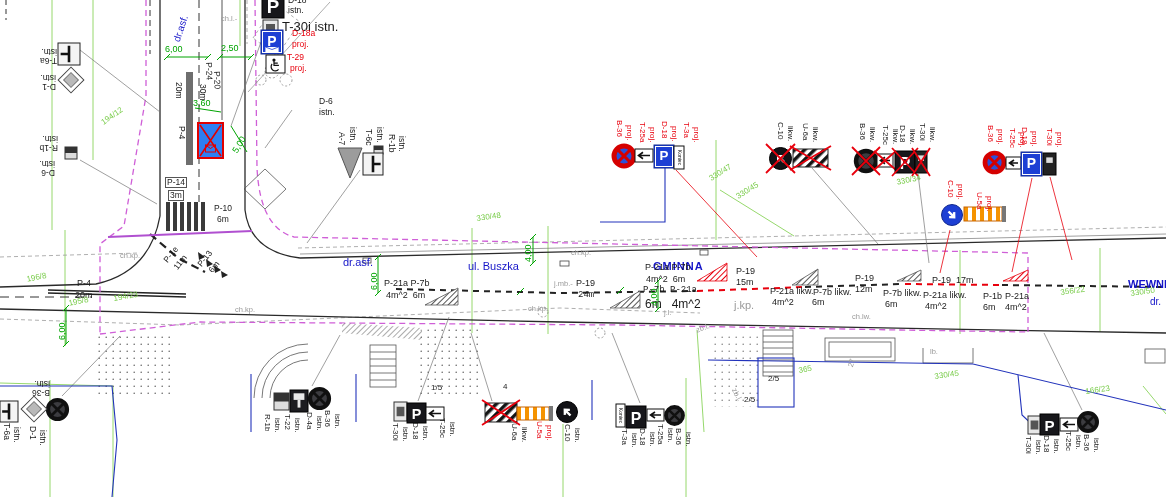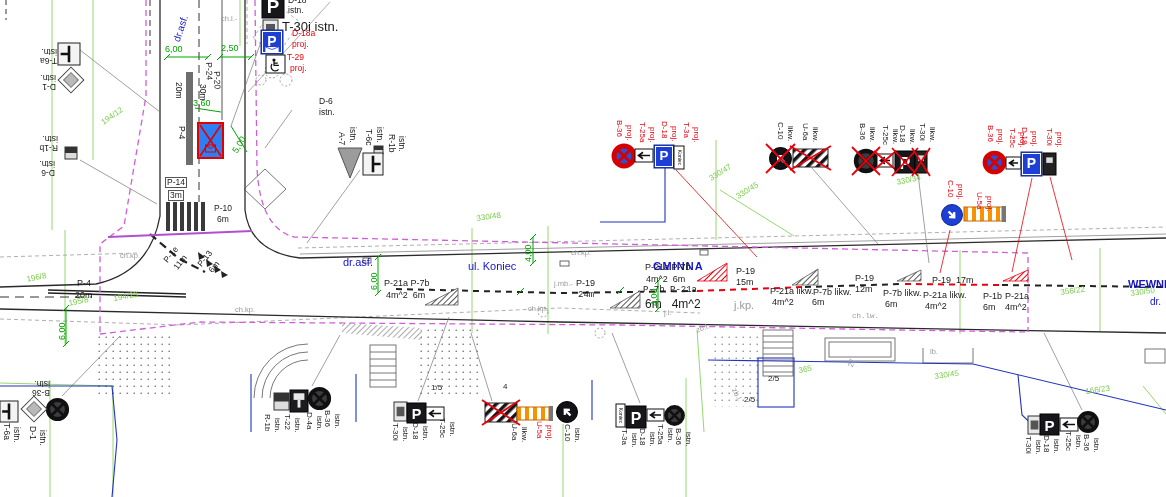"ul. Koniec" div.lbl { text: Koniec -> Buszka }
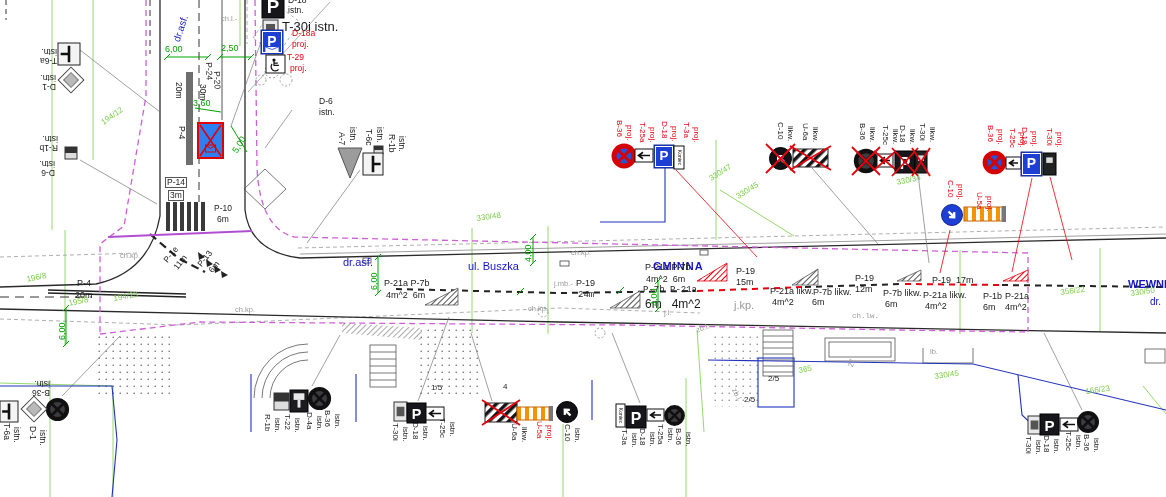"ch.lw." div.lbl { font-family: Liberation Mono, monospace -> none }
